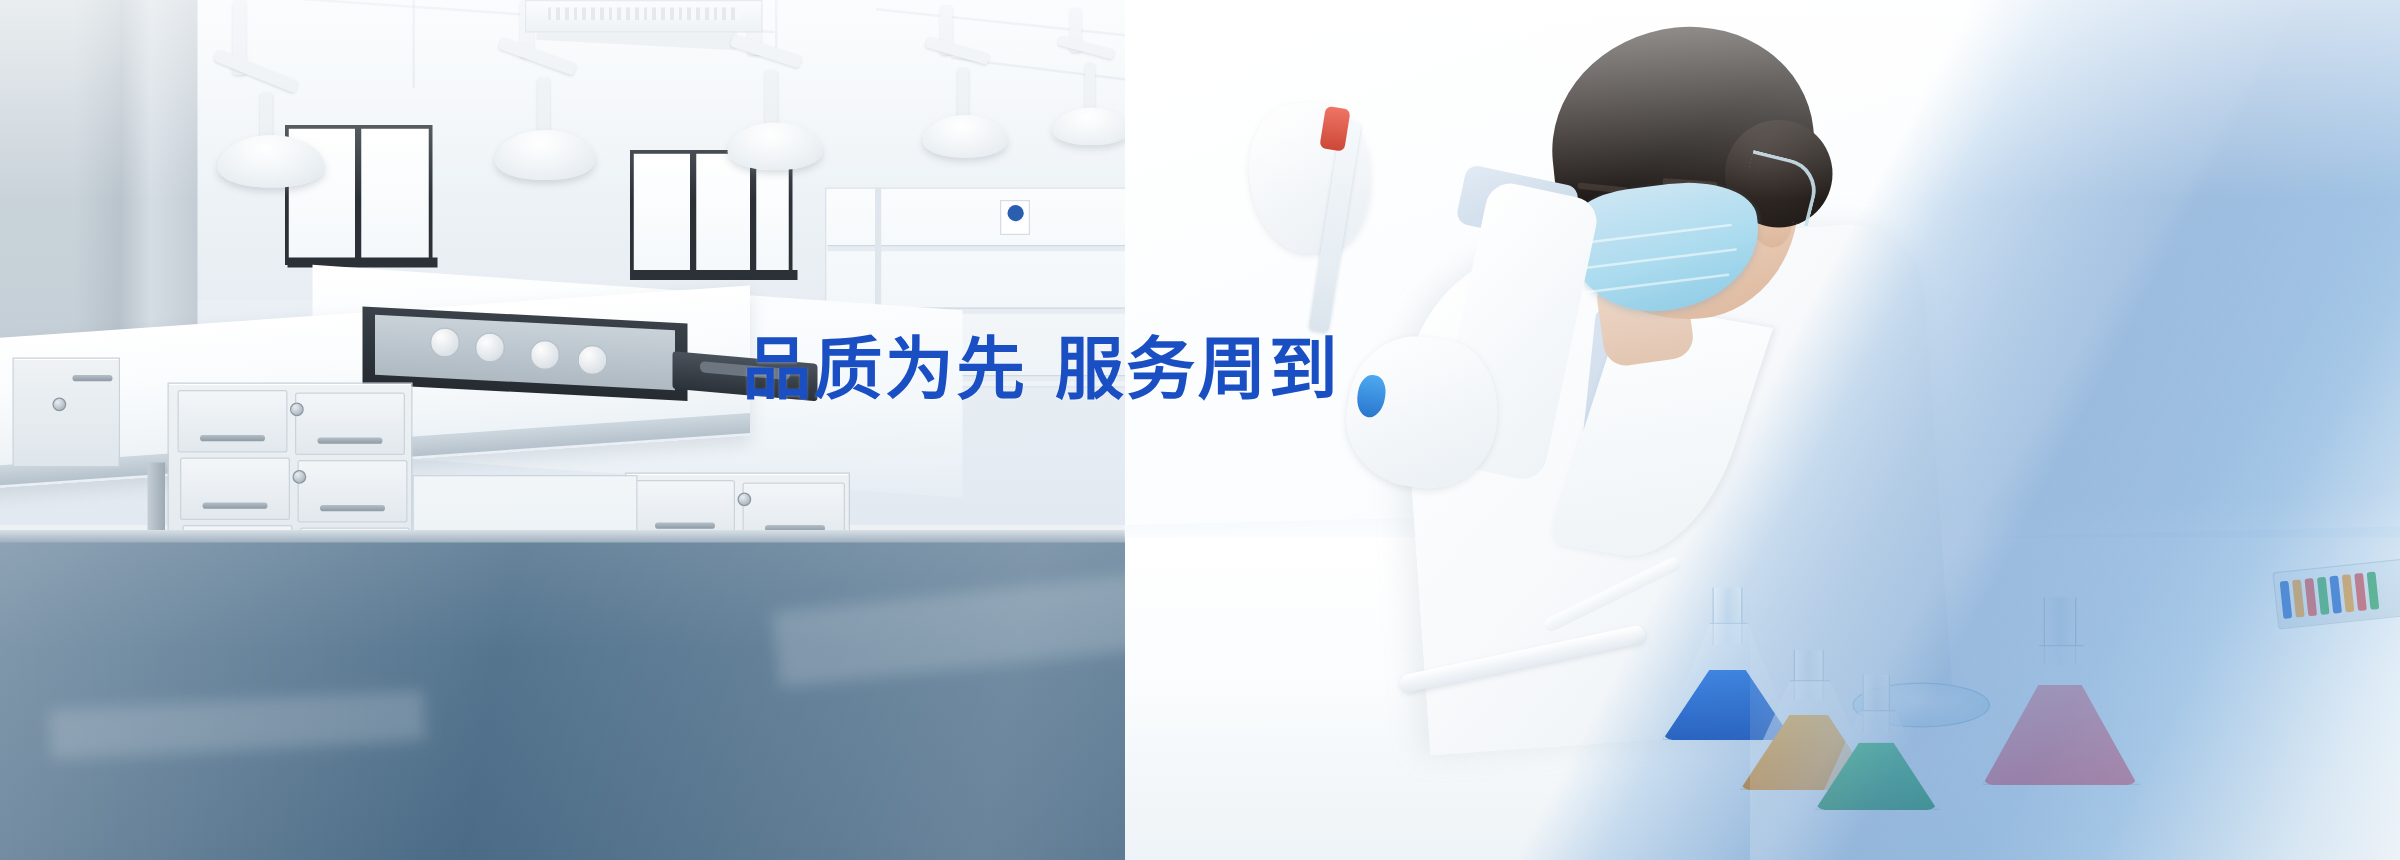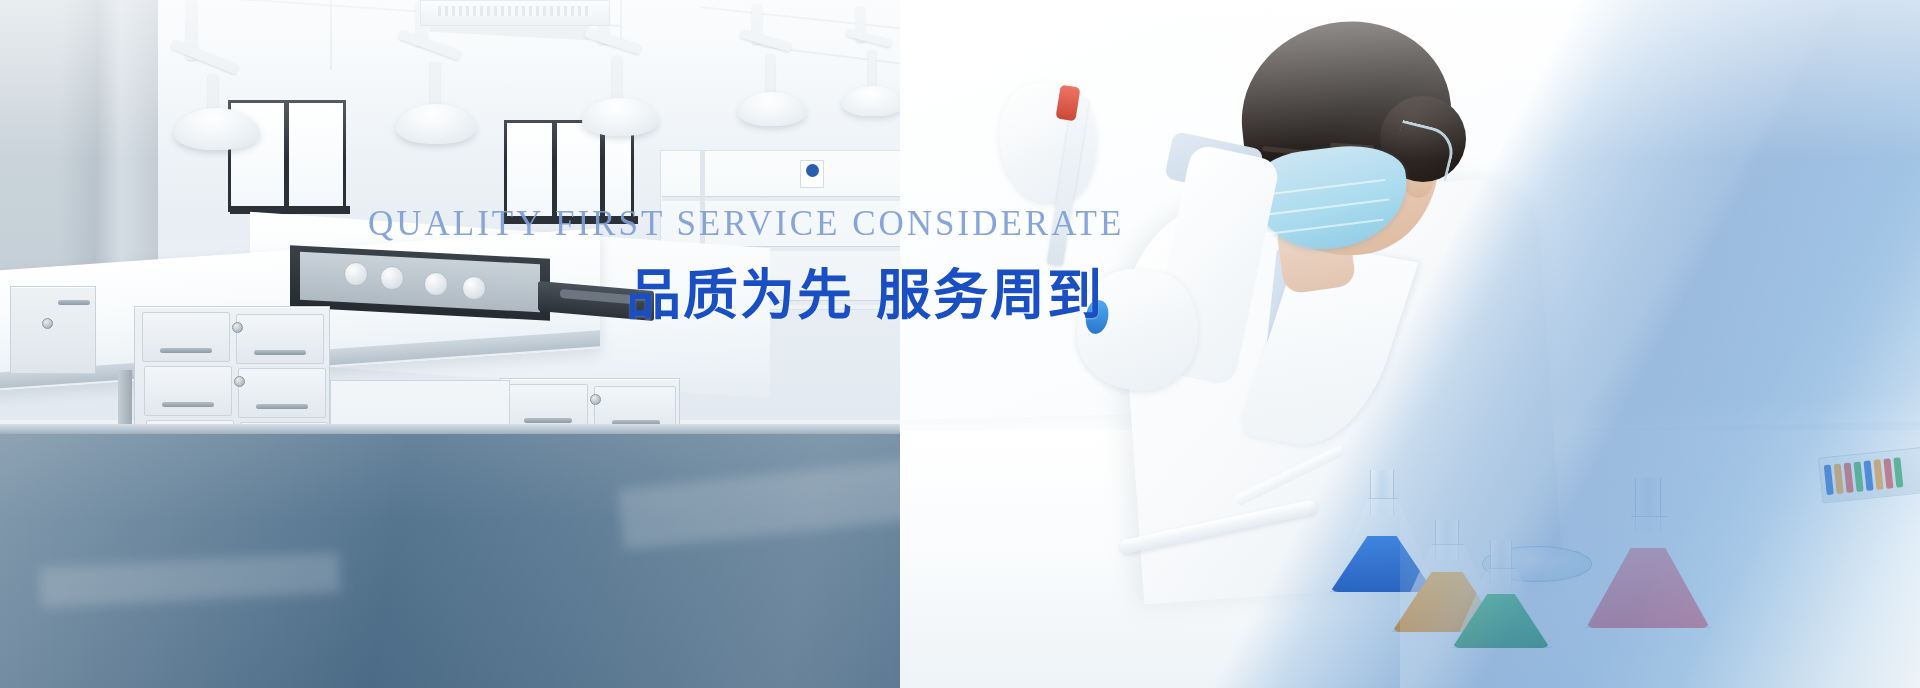"QUALITY FIRST SERVICE CONSIDERATE" div.eng { html: <div>QUALITY FIRST SERVICE CONSIDERATE</div> -> none }
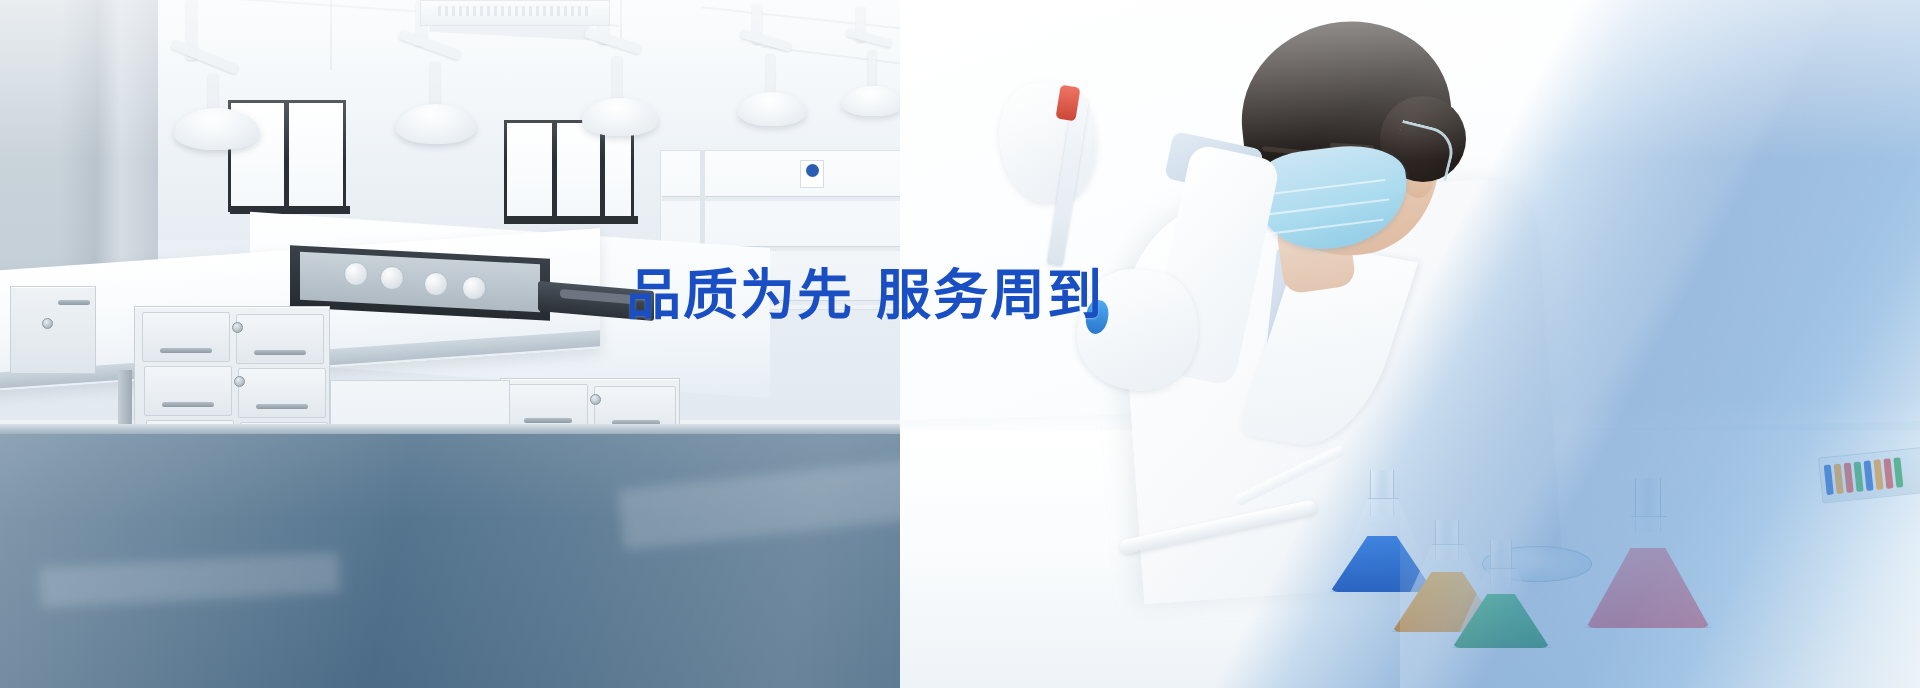"品质为先 服务周到" .headline { left: 626px -> 594px }
